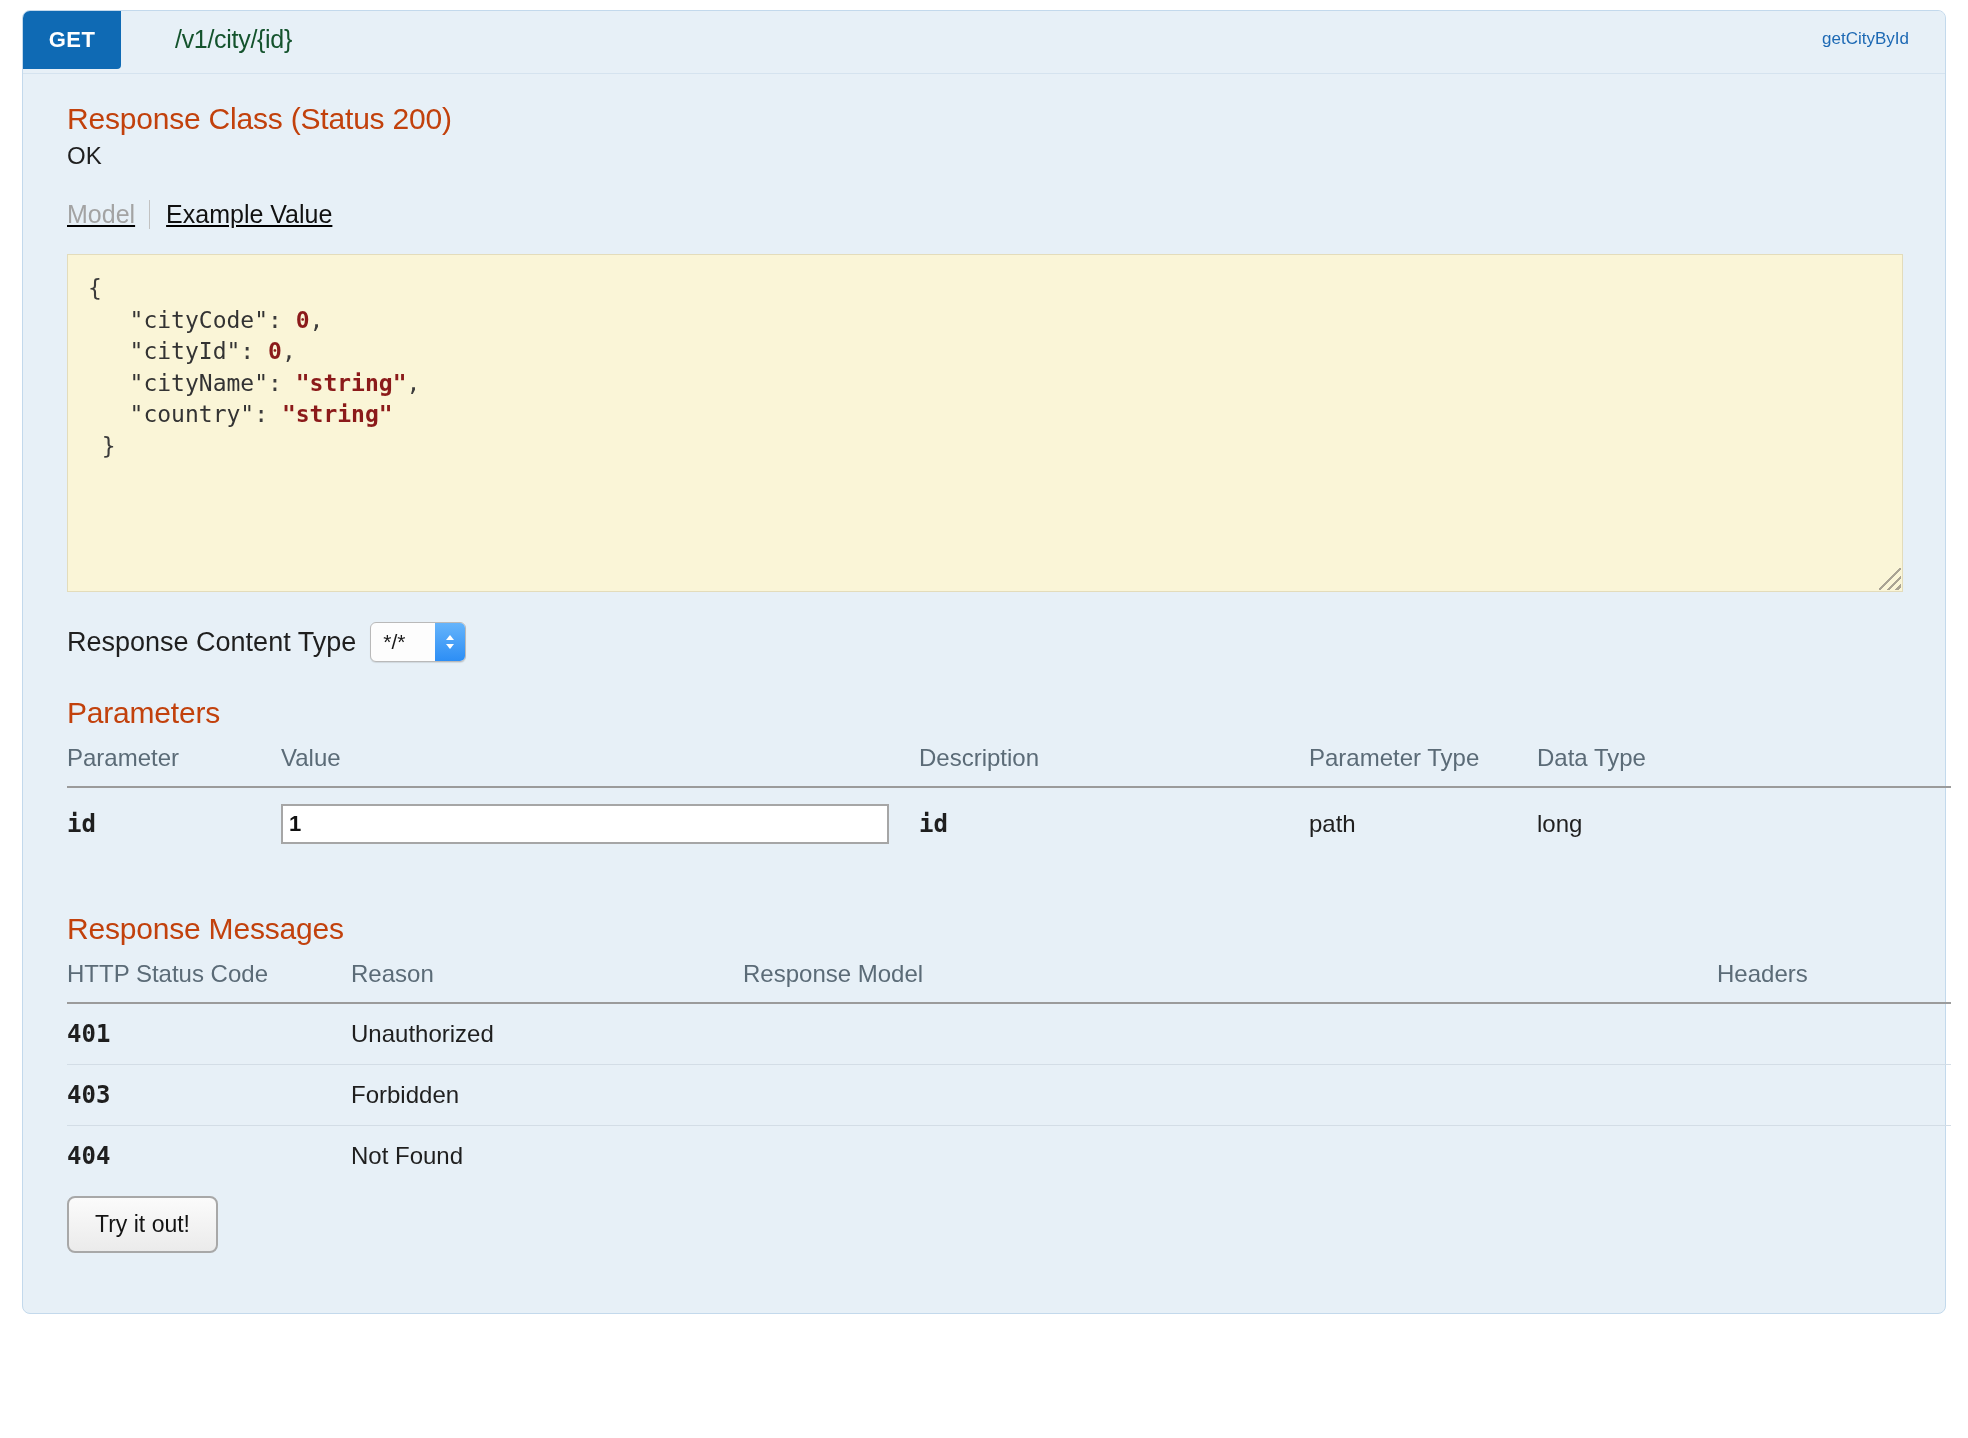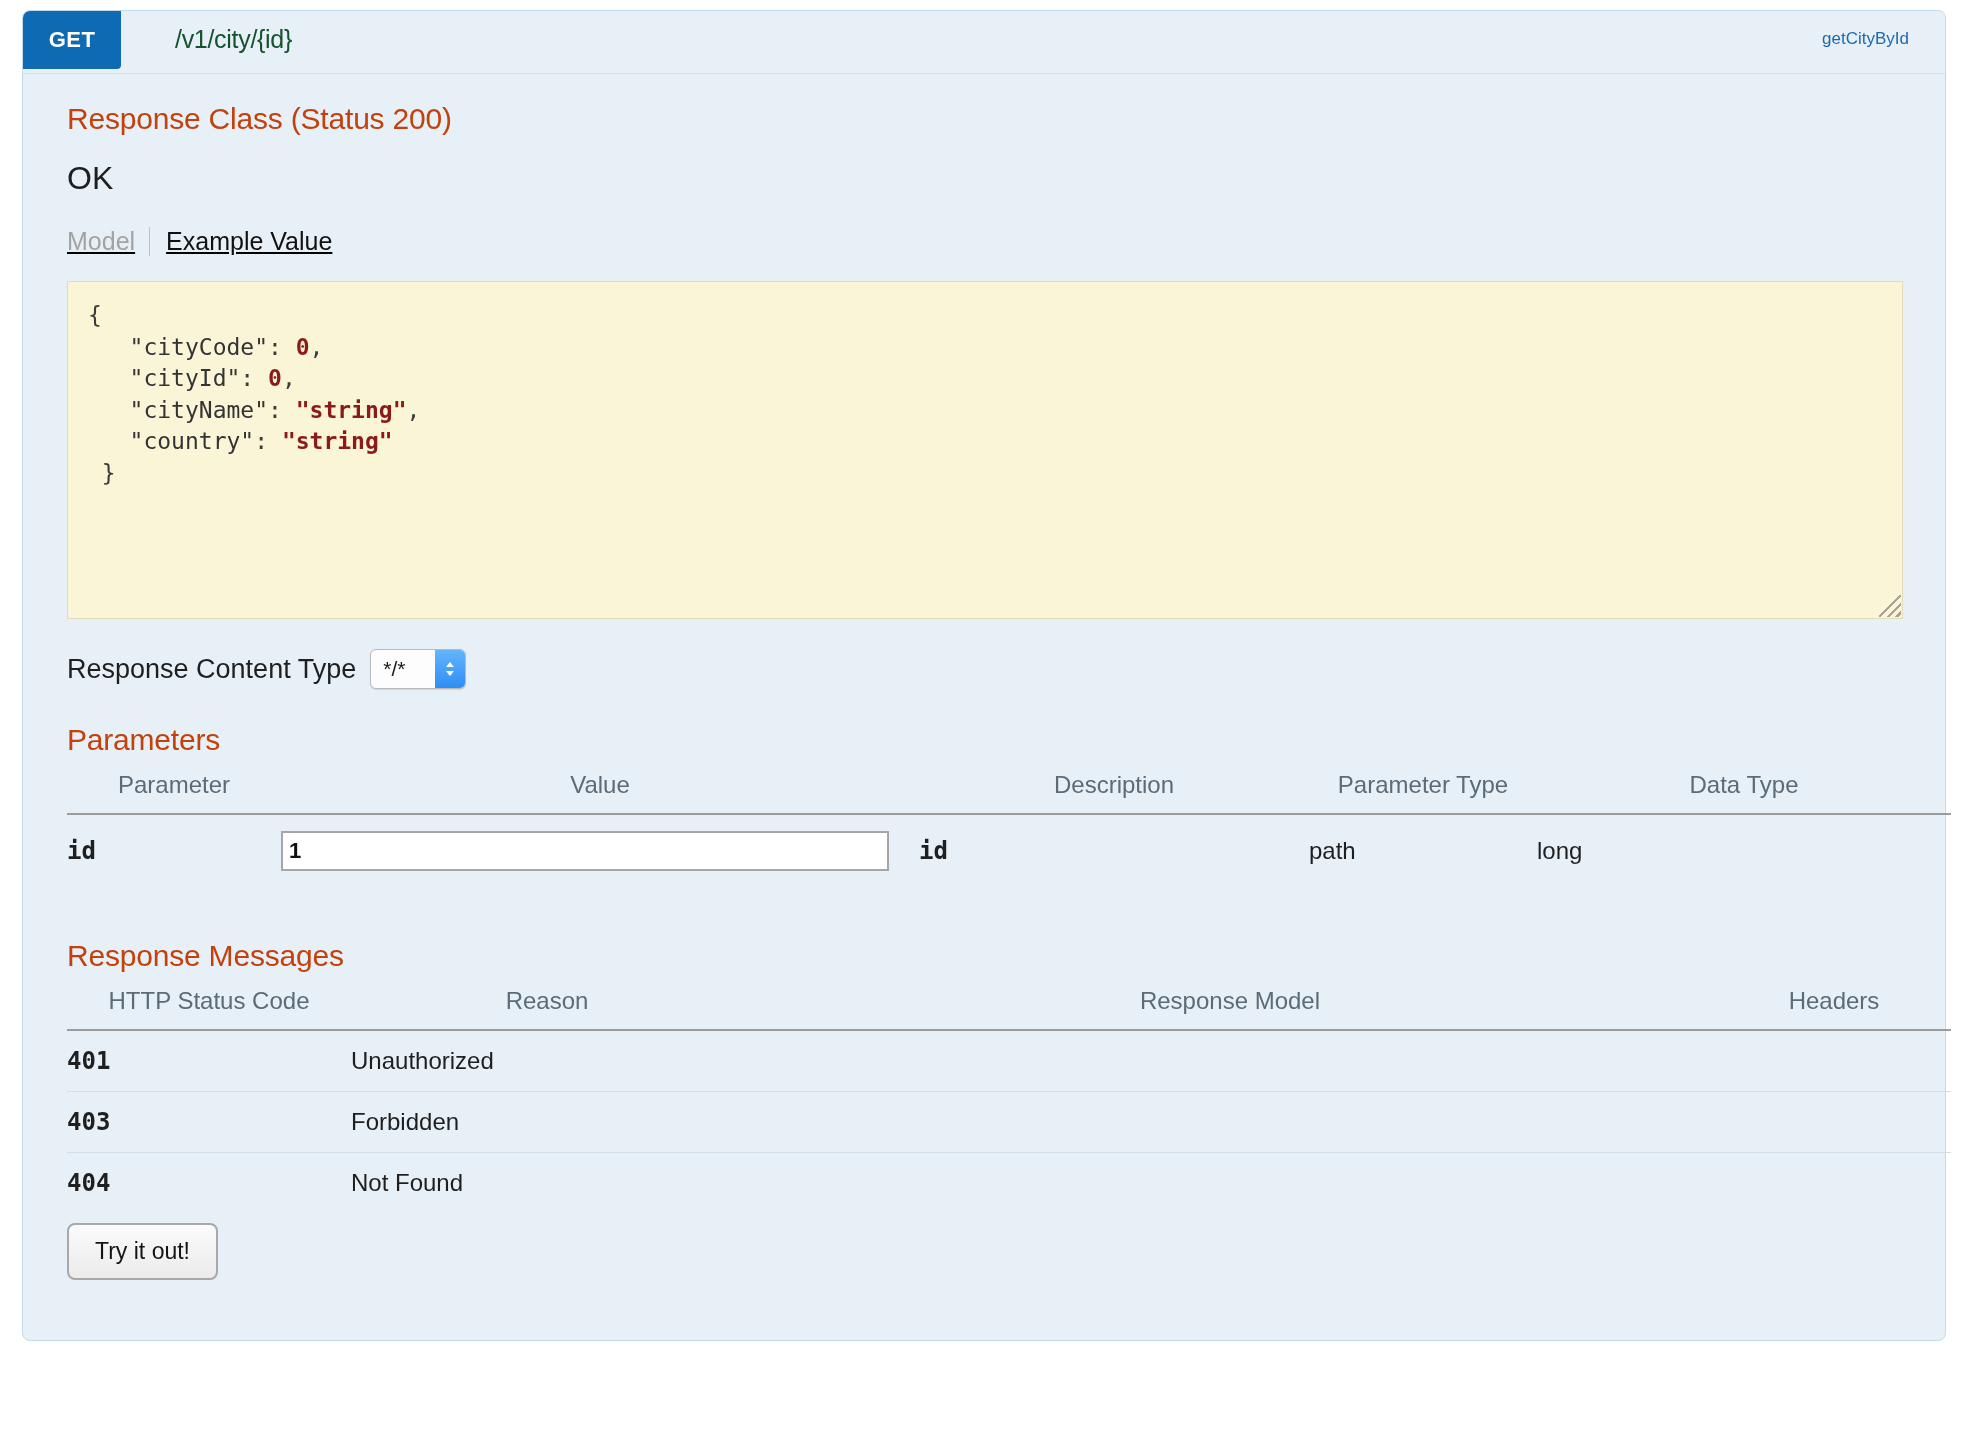"OK" .ok-text { font-size: 32px -> 24px; margin-top: 24px -> 6px }
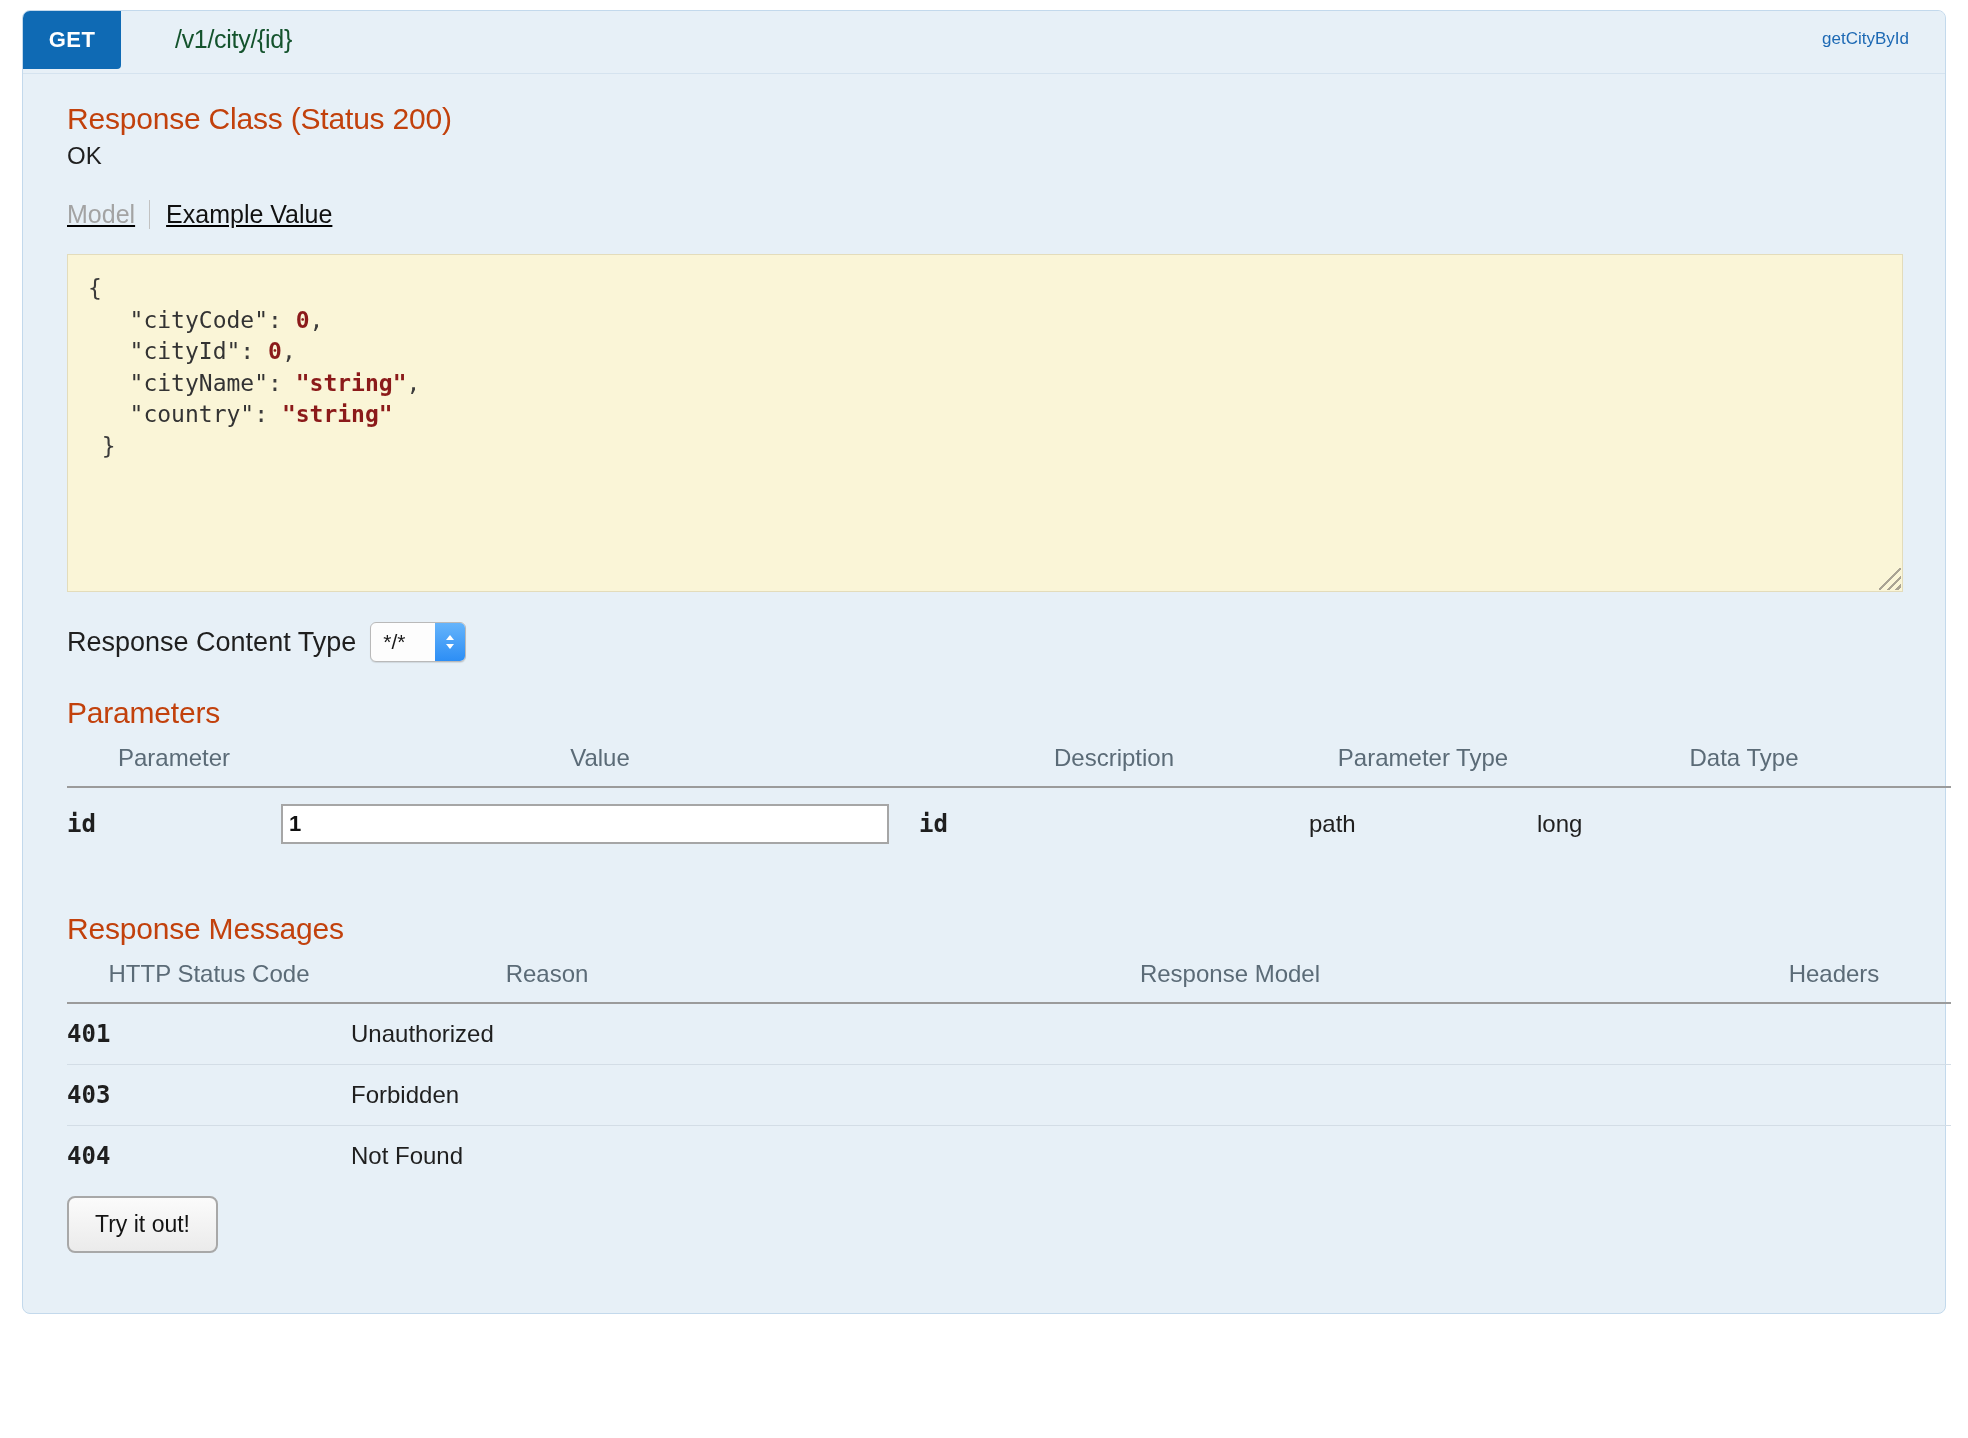"Parameter" .table th { text-align: center -> left }
